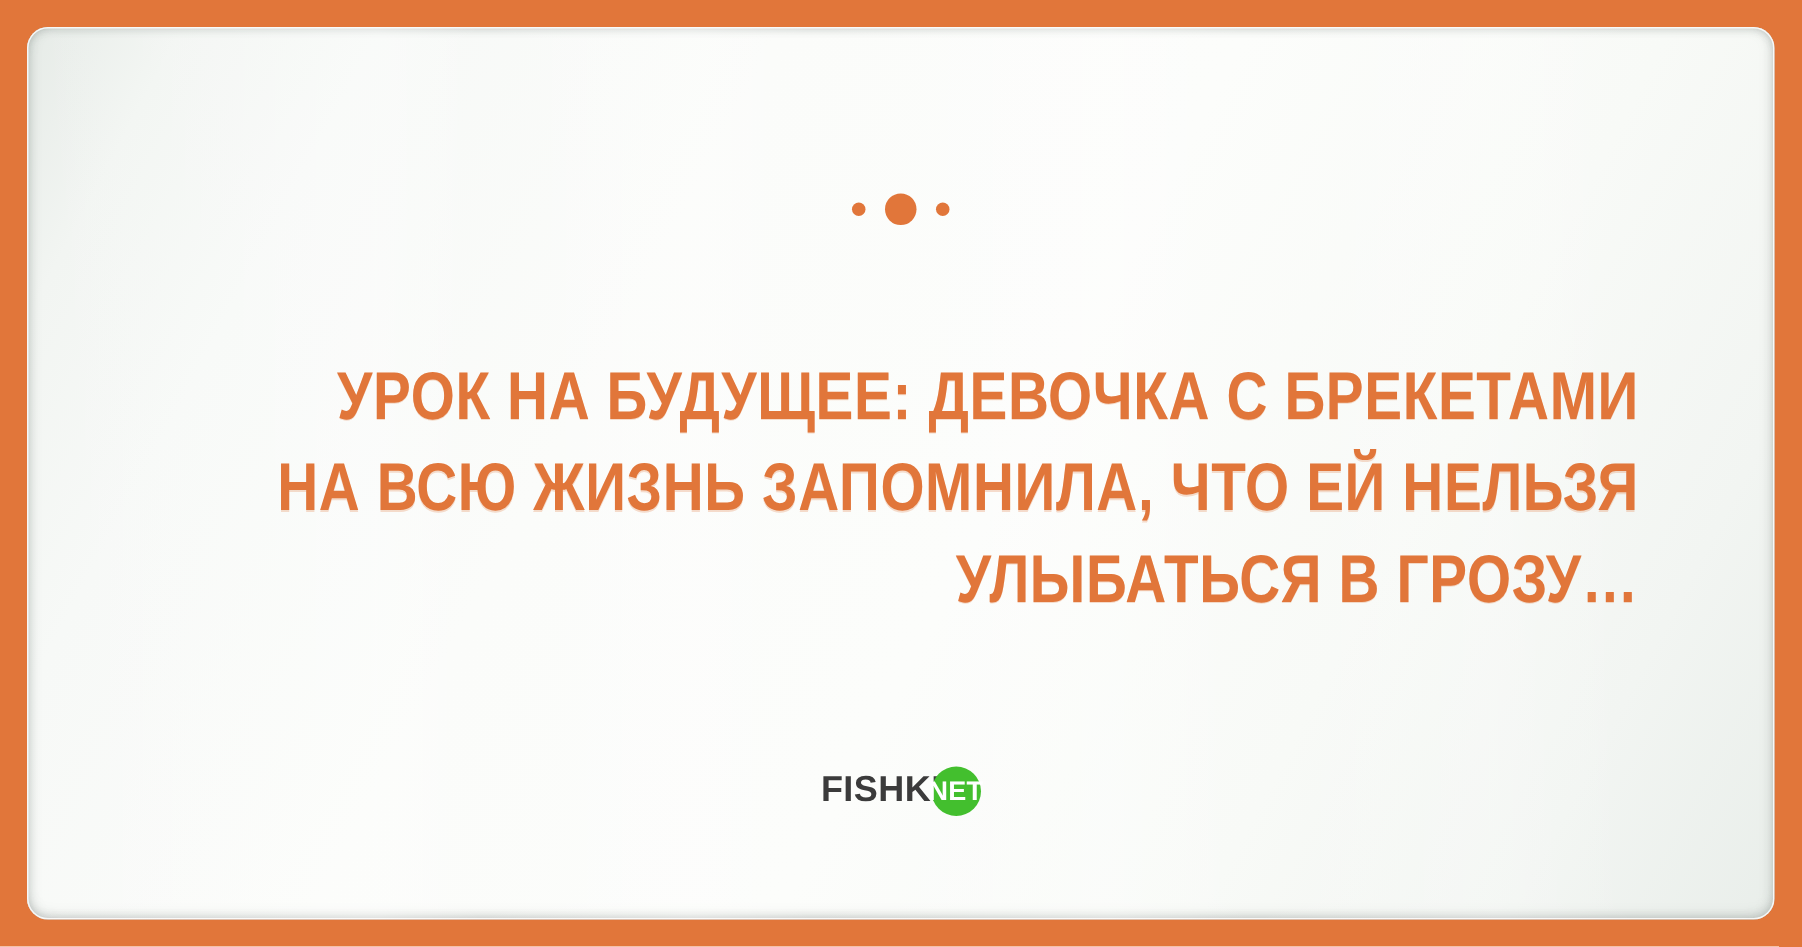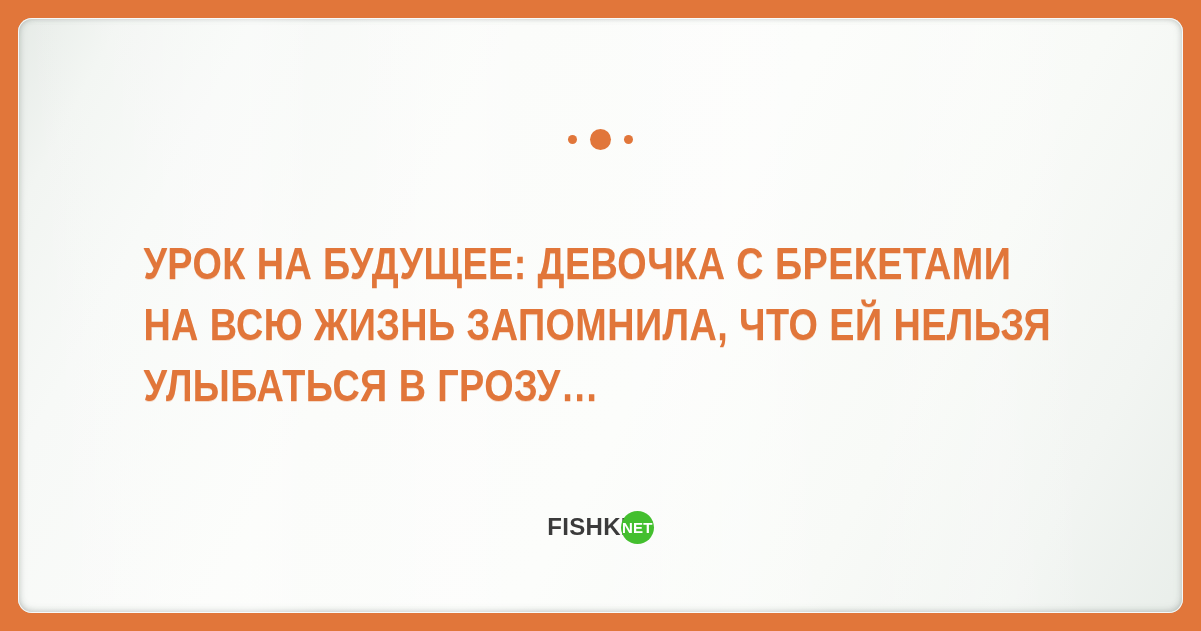"УРОК НА БУДУЩЕЕ: ДЕВОЧКА С" .quote { text-align: left -> right }
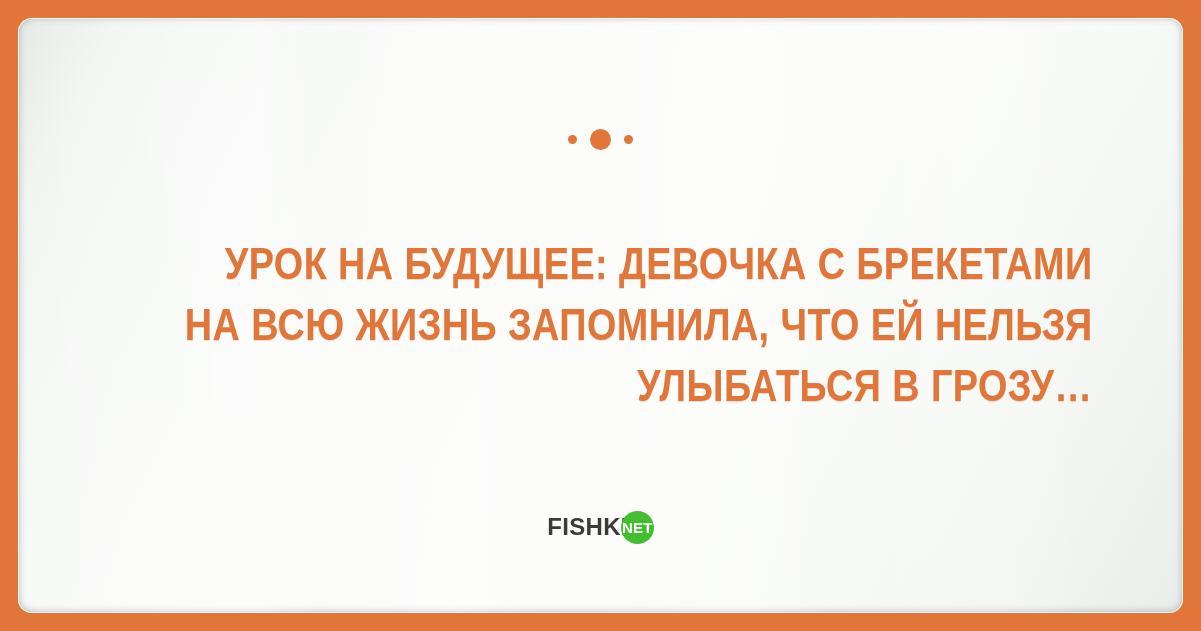"NET" .logo-badge-text { font-size: 15px -> 18px }
